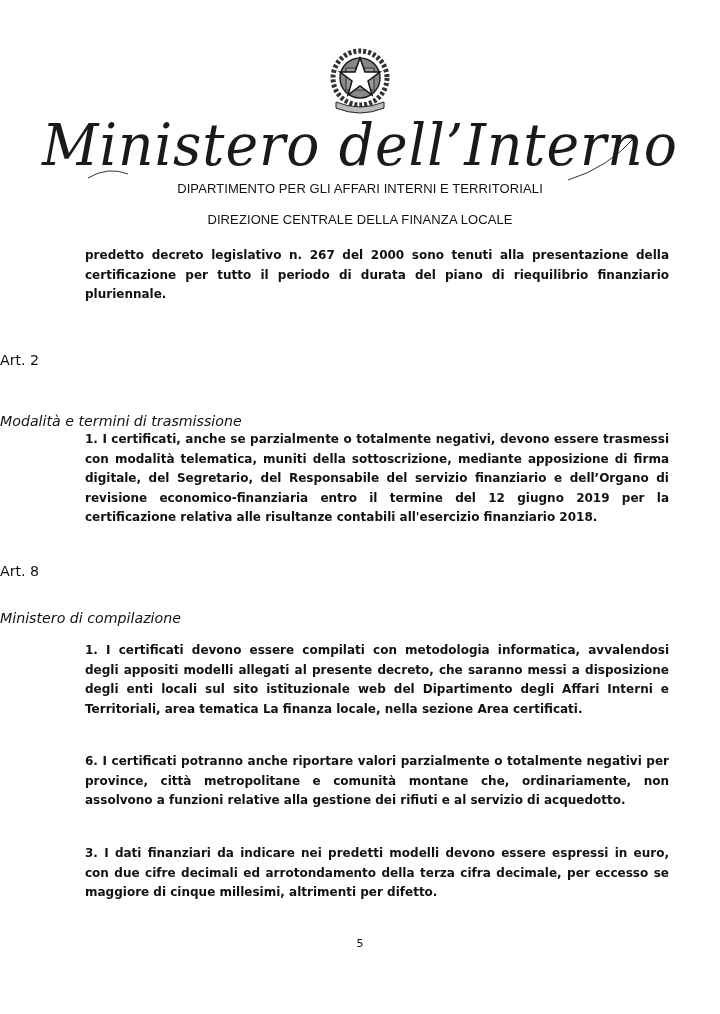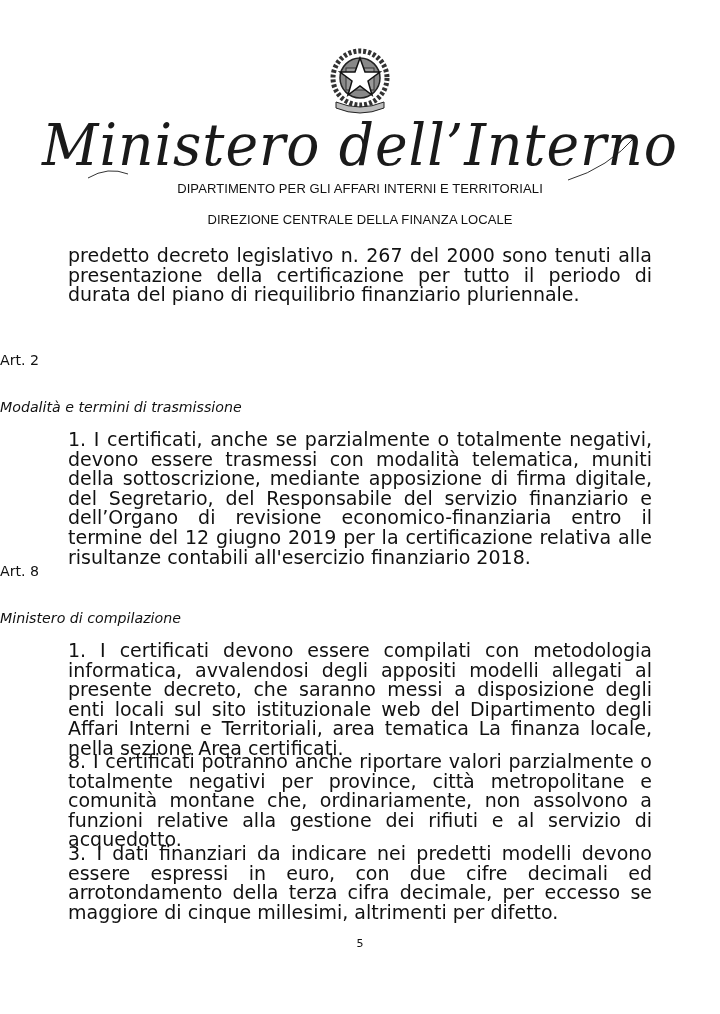"predetto decreto legislativo n. 267" .body-text { font-size: 19px -> 12px; font-weight: none -> bold; left: 68px -> 85px }
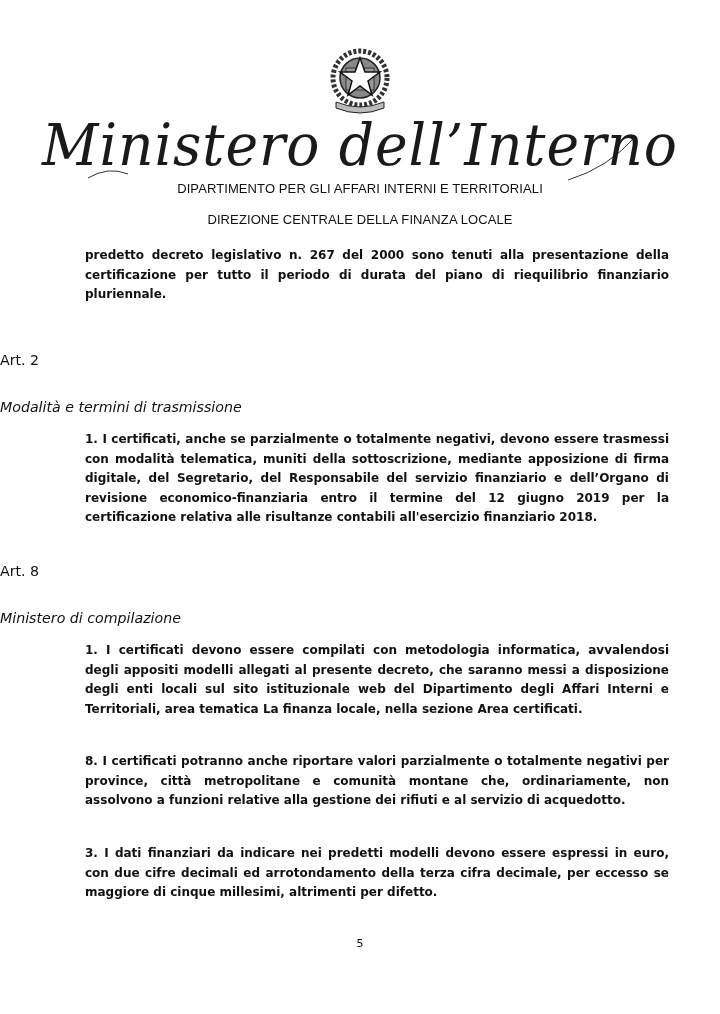"Modalità e termini di trasmissione" div.center { top: 399px -> 413px }
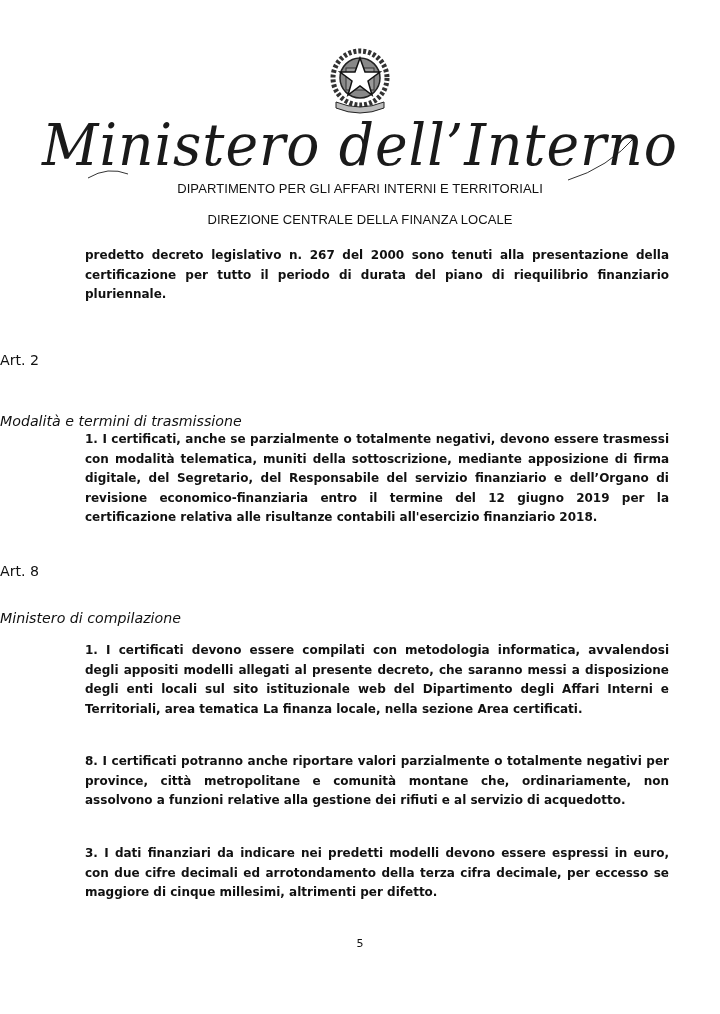"8. I certificati potranno anche" div.body-text { text: 8 -> 6 }
